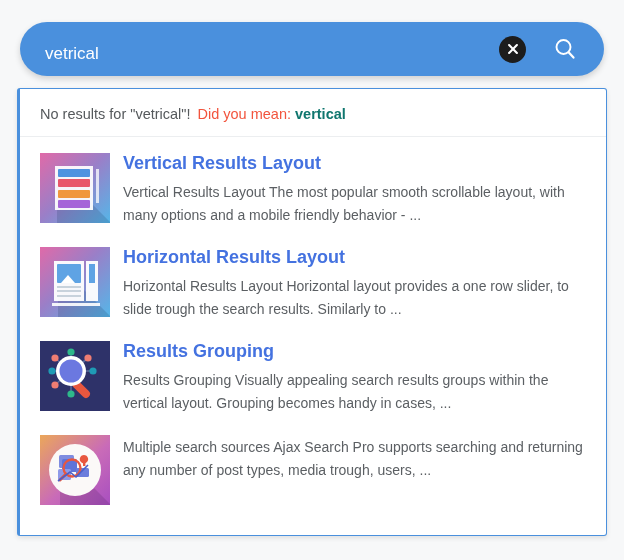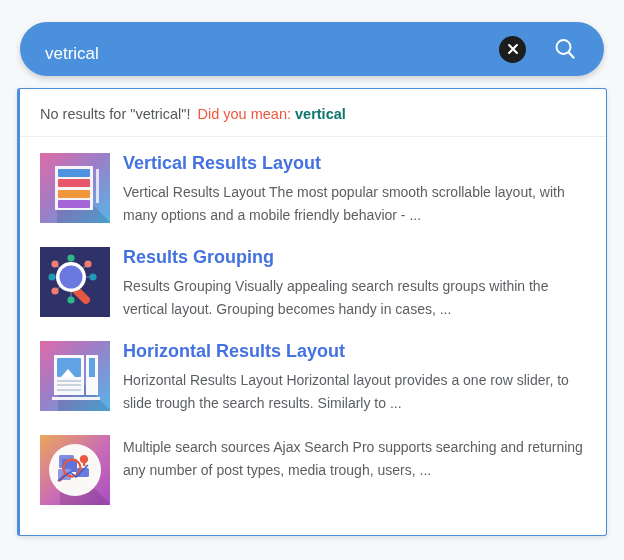"Results Grouping" div.result-item { order: before "Horizontal Results Layout" -> after "Horizontal Results Layout" }
